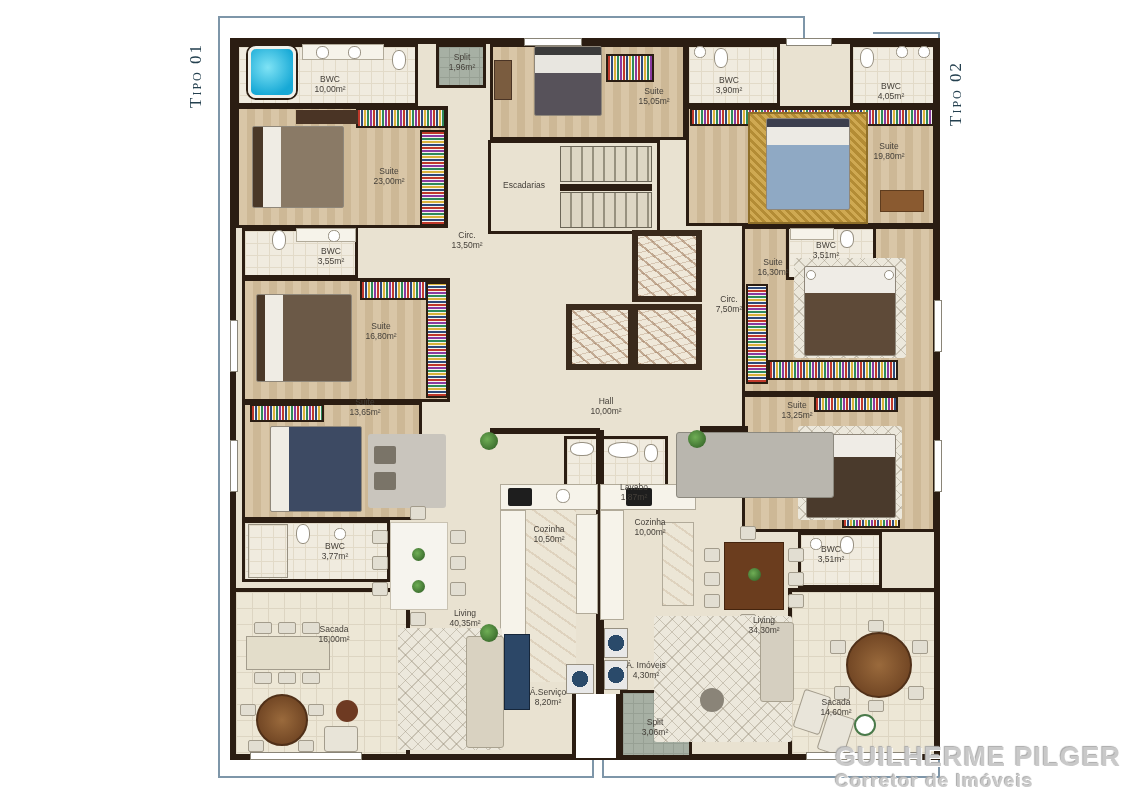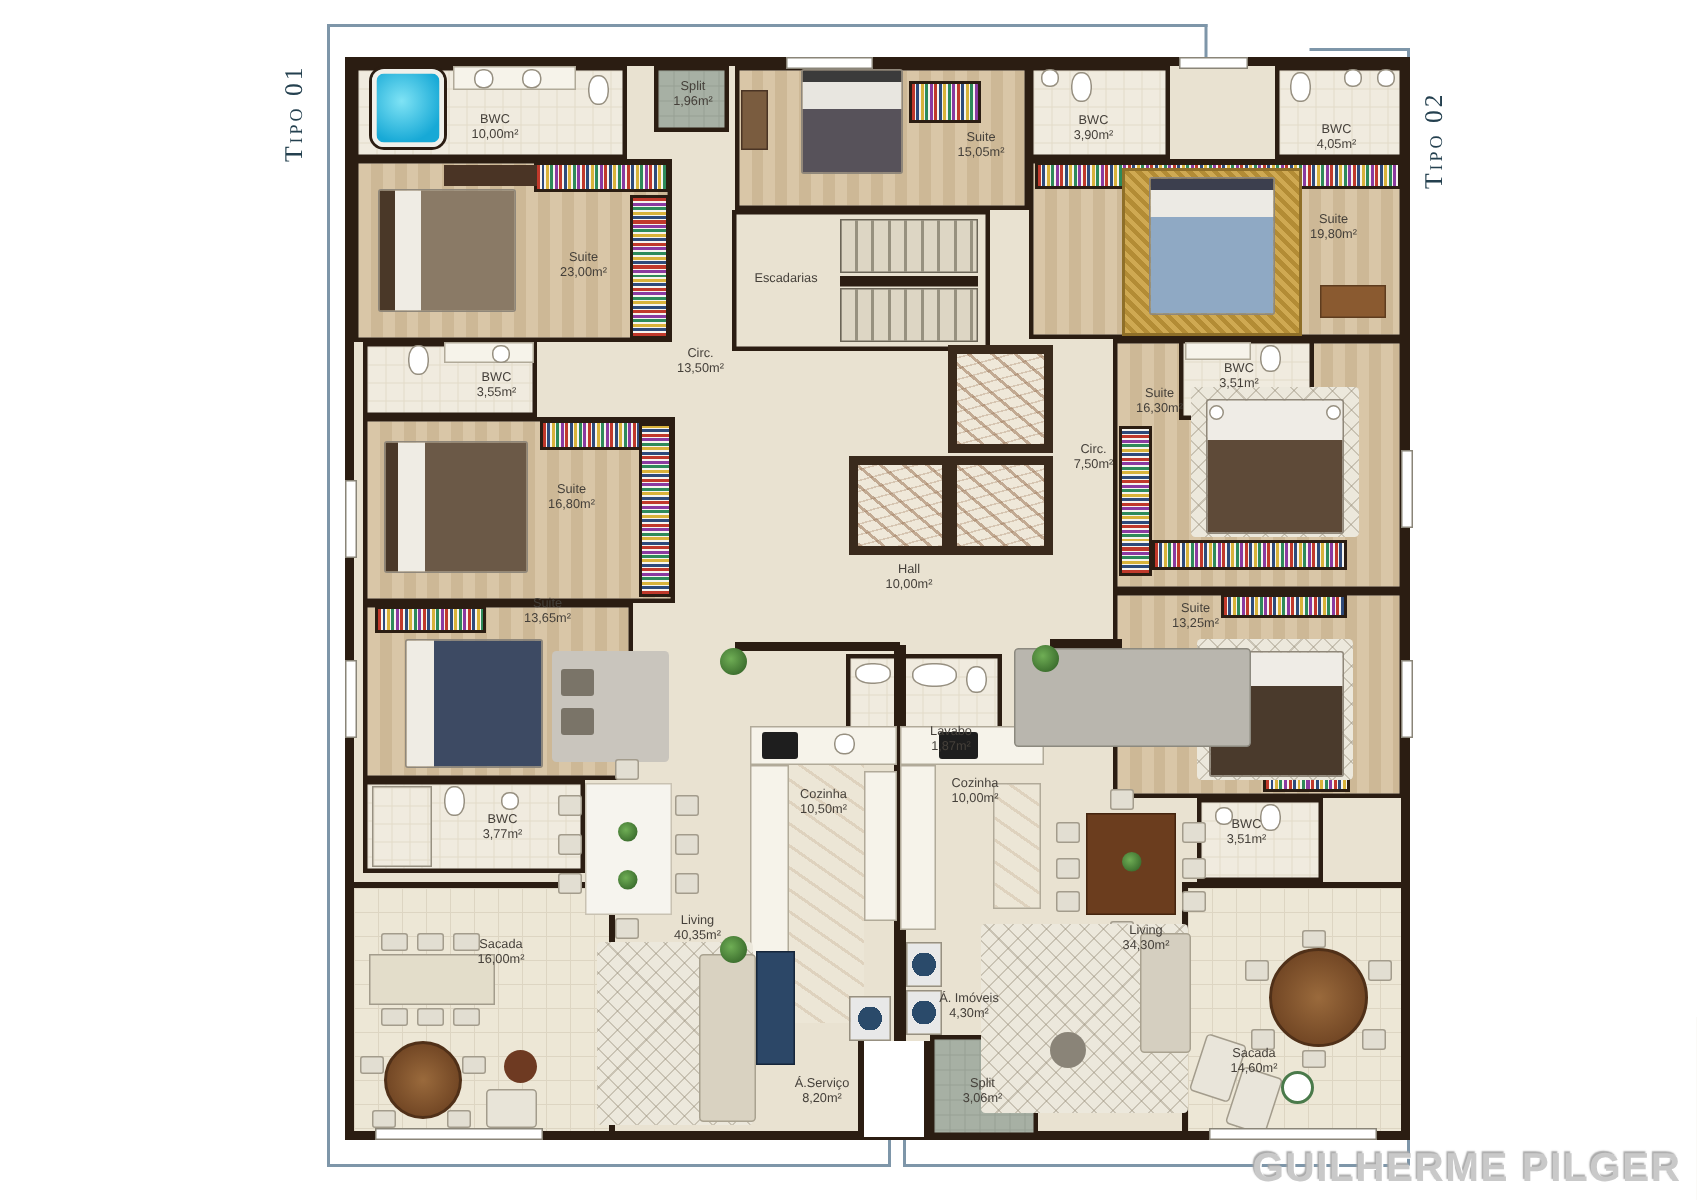"Hall" div.rlabel { top: 384px -> 406px }
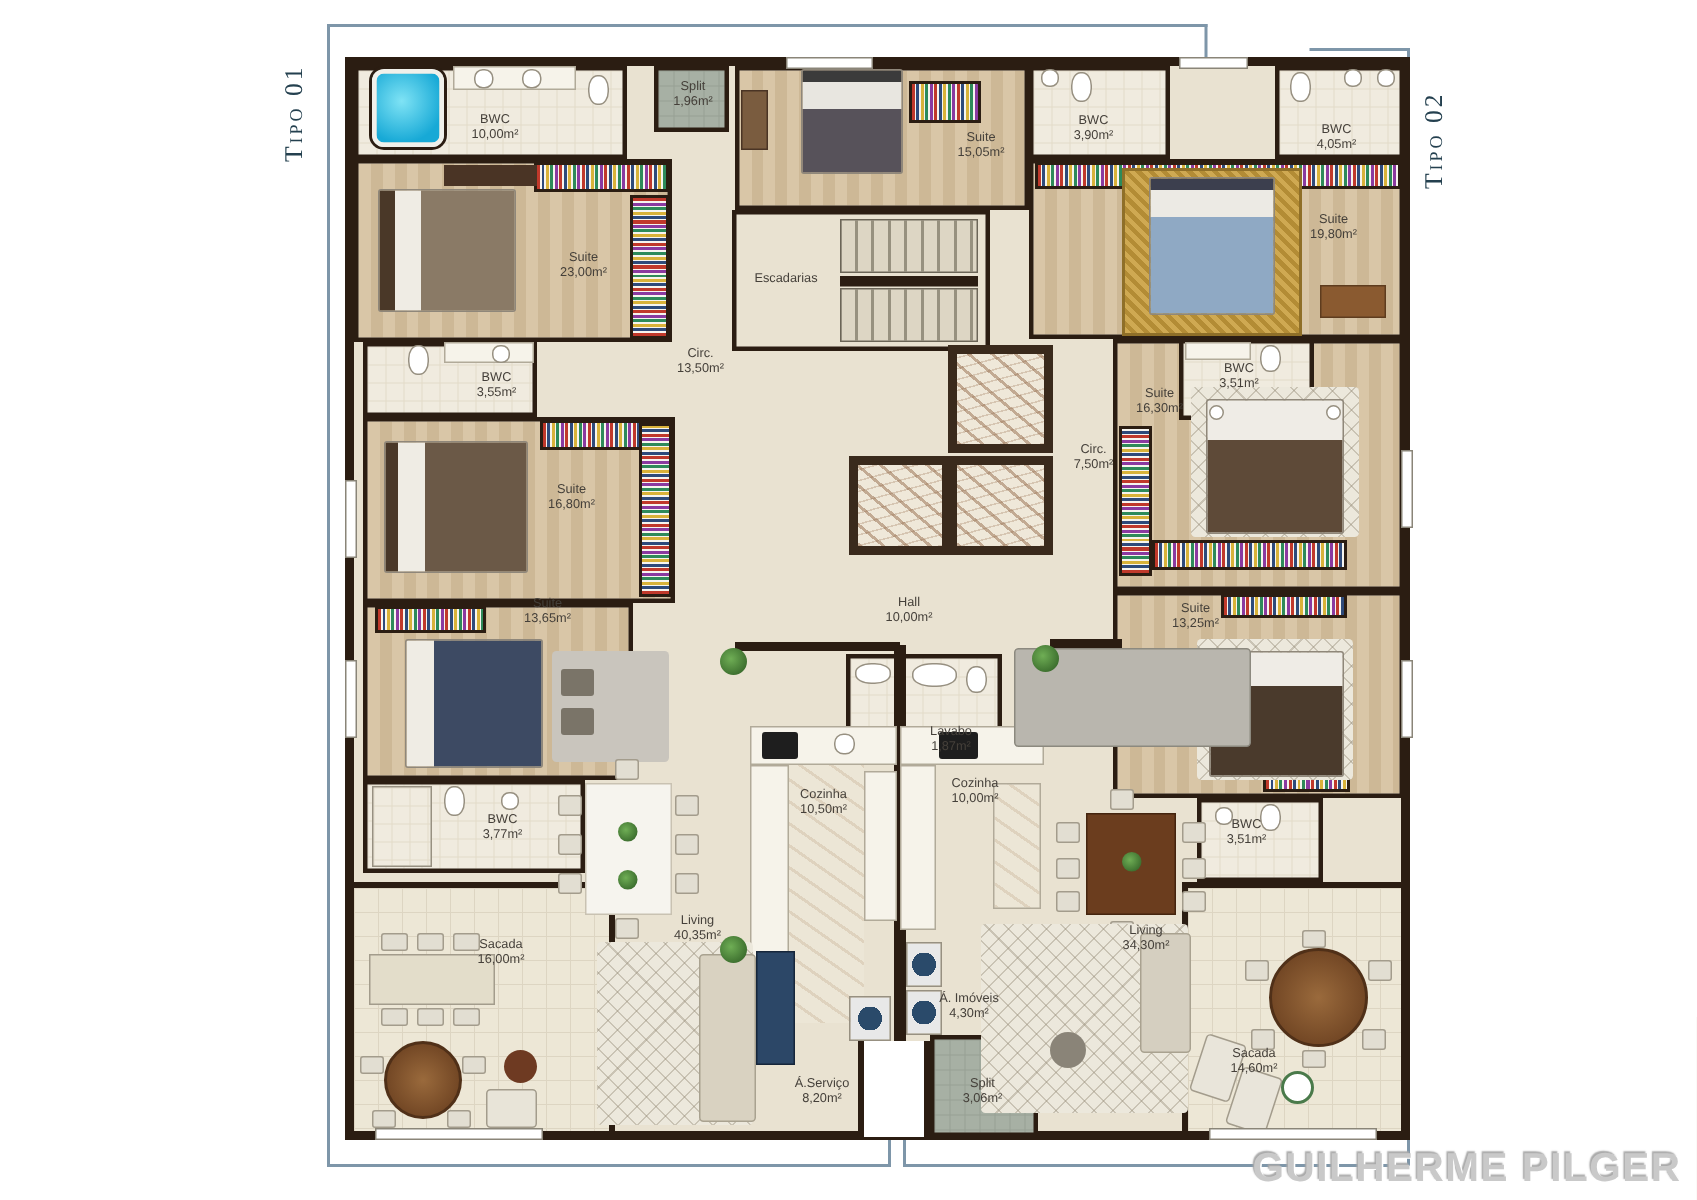"Á.Serviço" div.rlabel { top: 727px -> 697px }
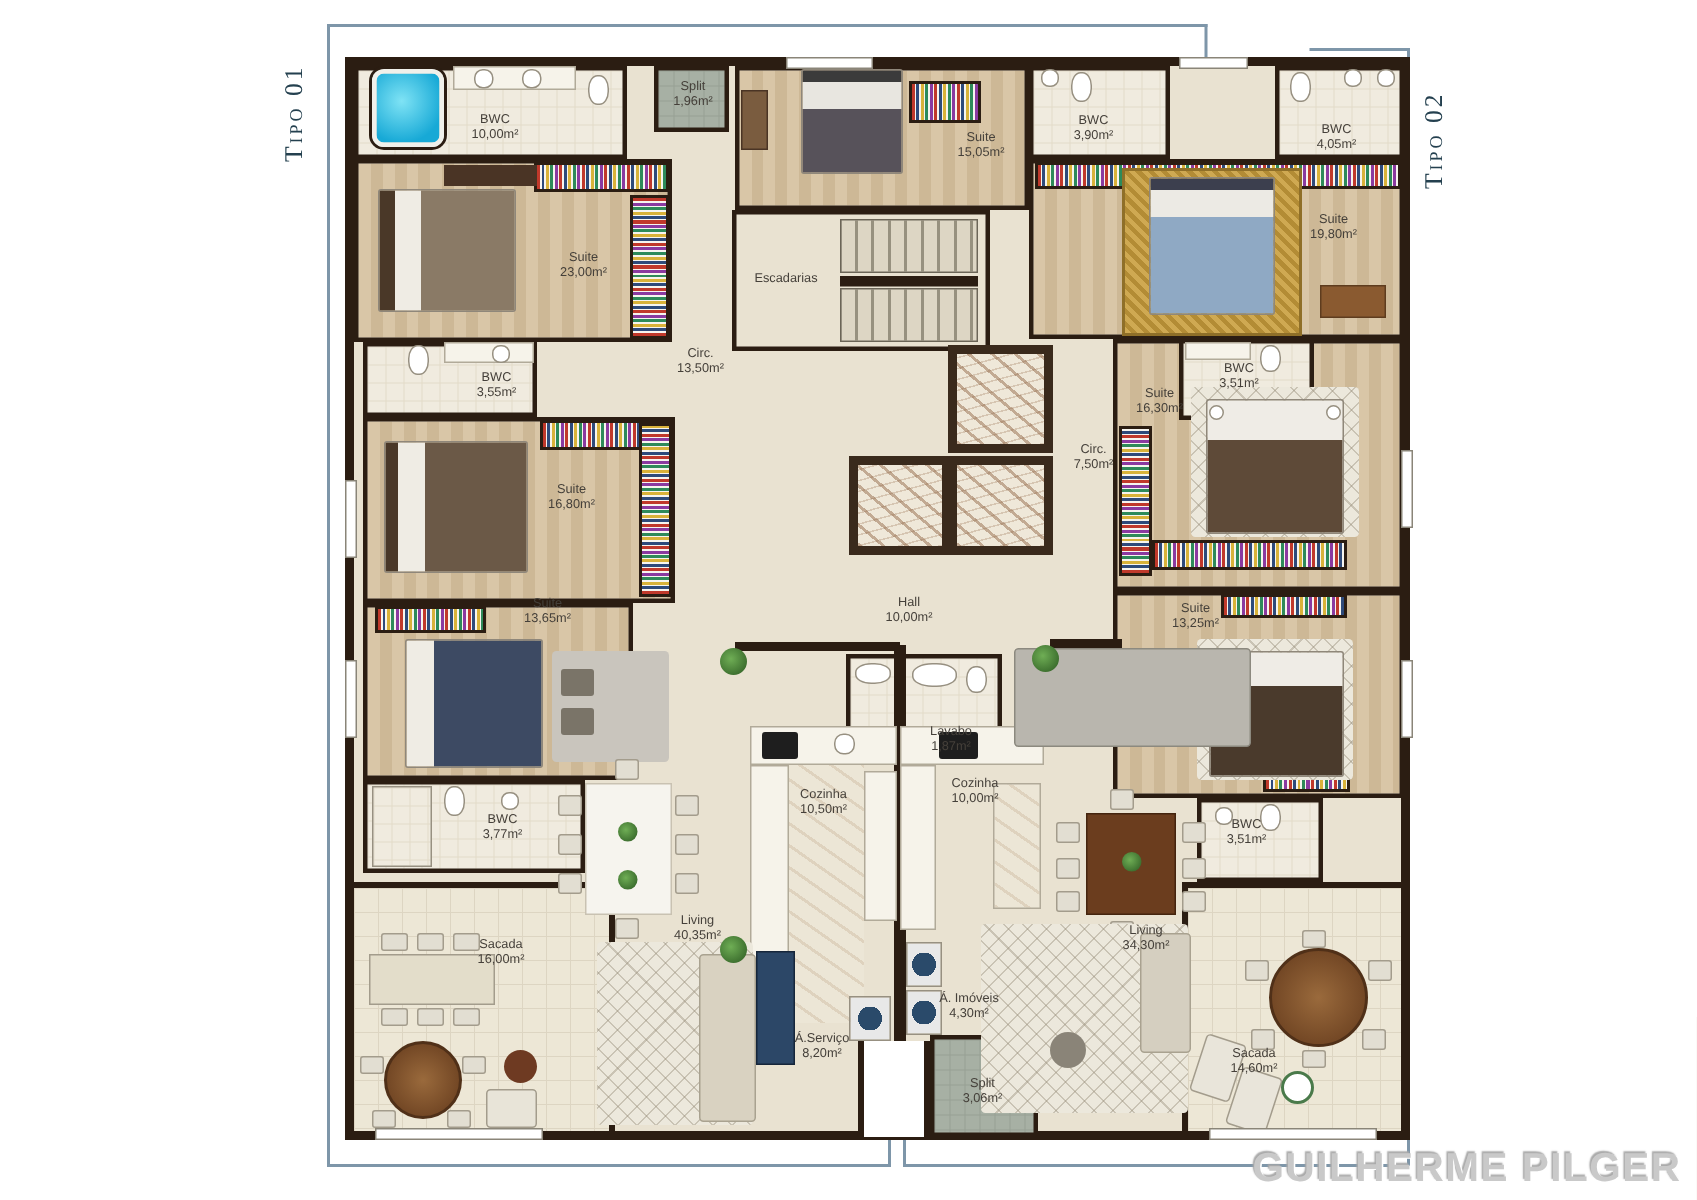"Corretor de Imóveis" div.l2 { html: none -> <div>Corretor de Imóveis</div> }
